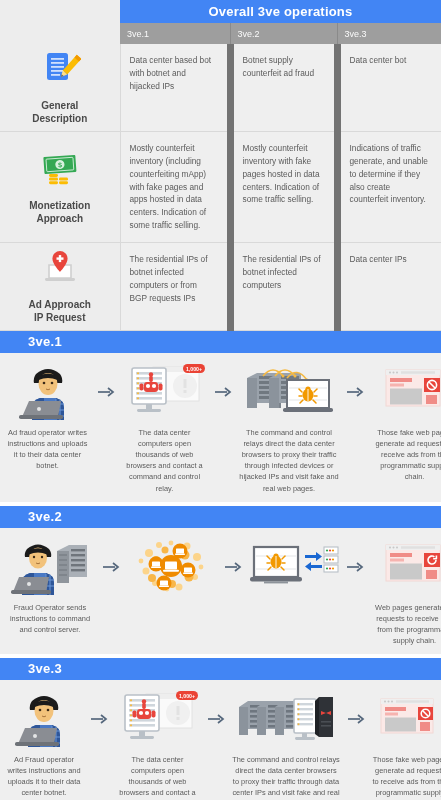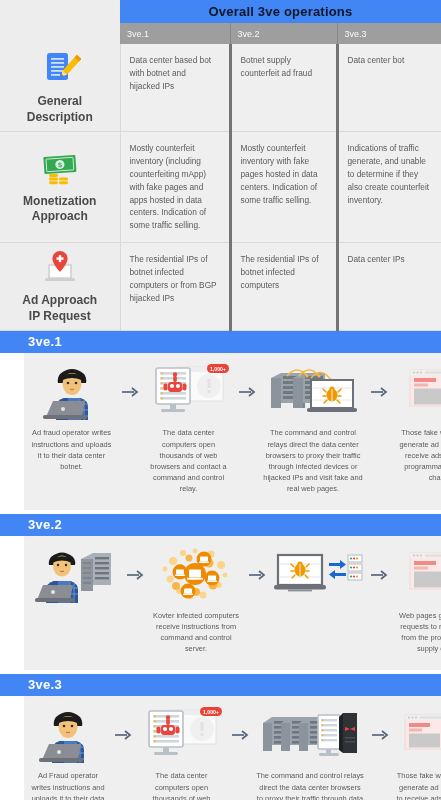"Overall 3ve operations" .hdr-title { color: #0f172a -> #ffffff }
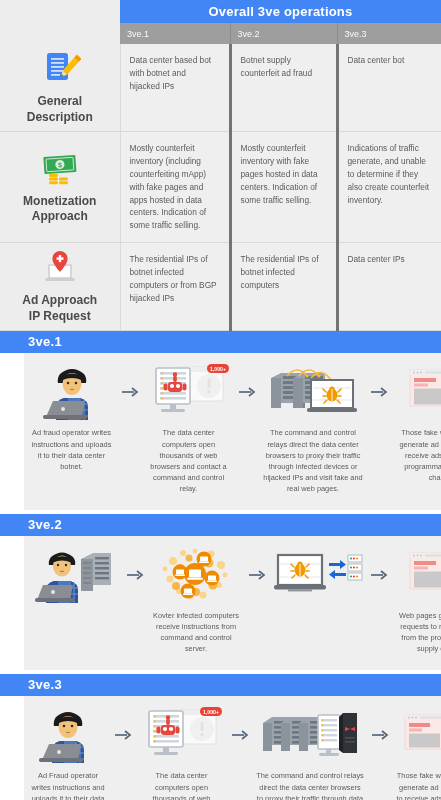"Data center based bot with" .tbl td.cell { border-right: 3px solid #737373 -> 7px solid #737373 }
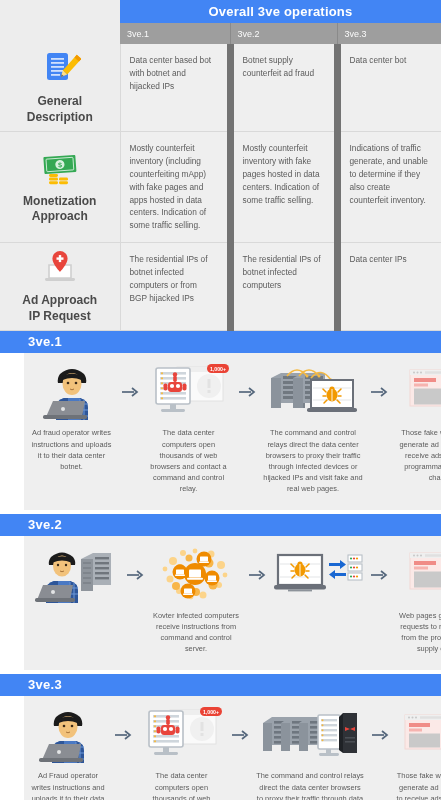"General" .lbl-txt { font-size: 12px -> 10px; margin-top: none -> 5px }
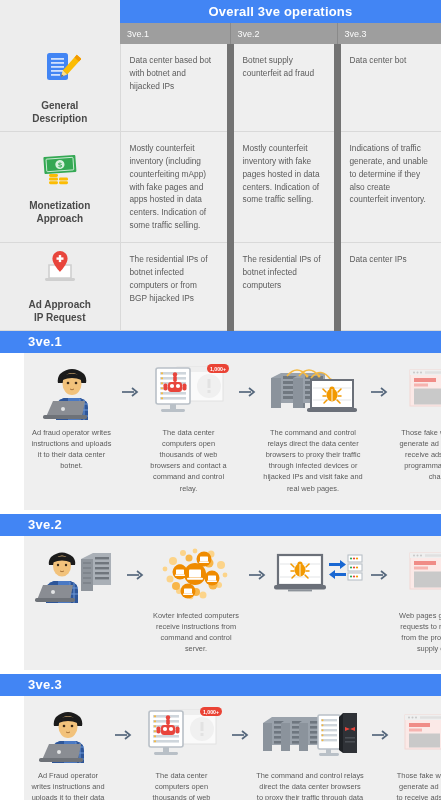"The residential IPs of botnet infected computers or" td.cell { text: hijacked -> requests }
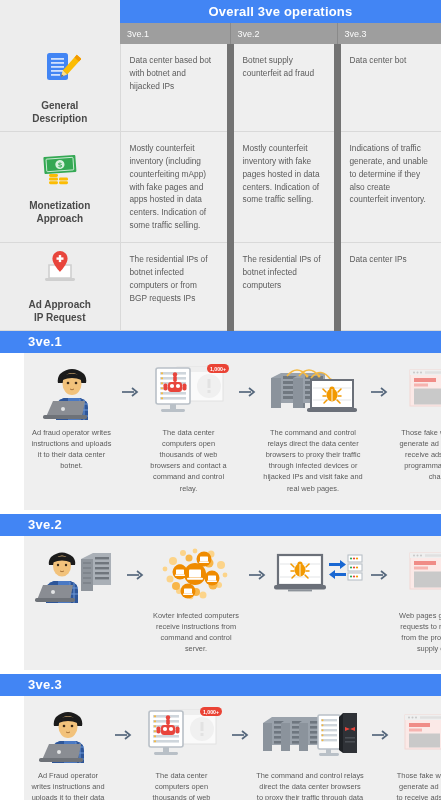"Ad fraud operator writes instructions" .flowwrap { margin-left: 24px -> none; padding: 8px 0 16px 0 -> 8px 0 8px 0 }
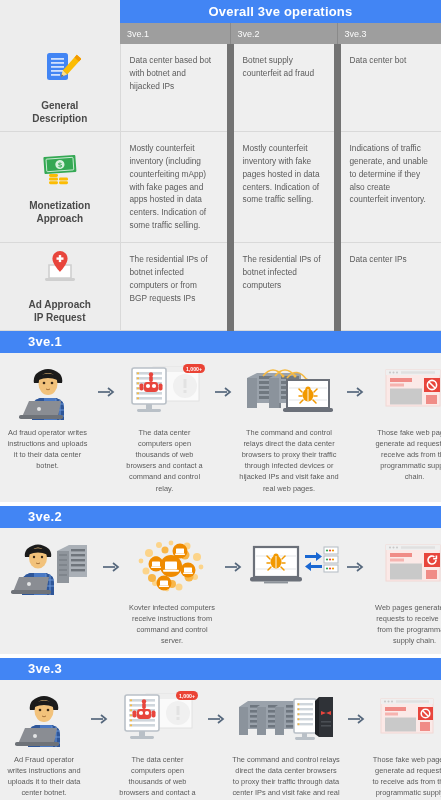"Fraud Operator sends instructions to" div.cap { html: none -> <div>Fraud Operator sends instructions to command and control server.</div> }
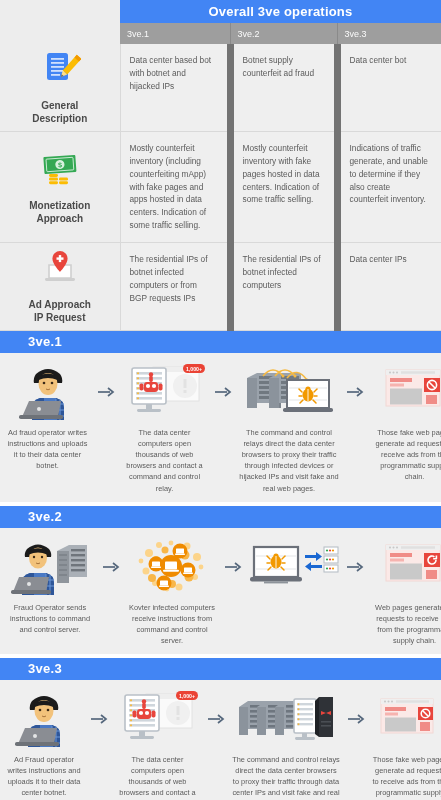"Kovter infected computers receive" div.cap { html: <div>Kovter infected computers receive instructions from command and control server.</div> -> none }
